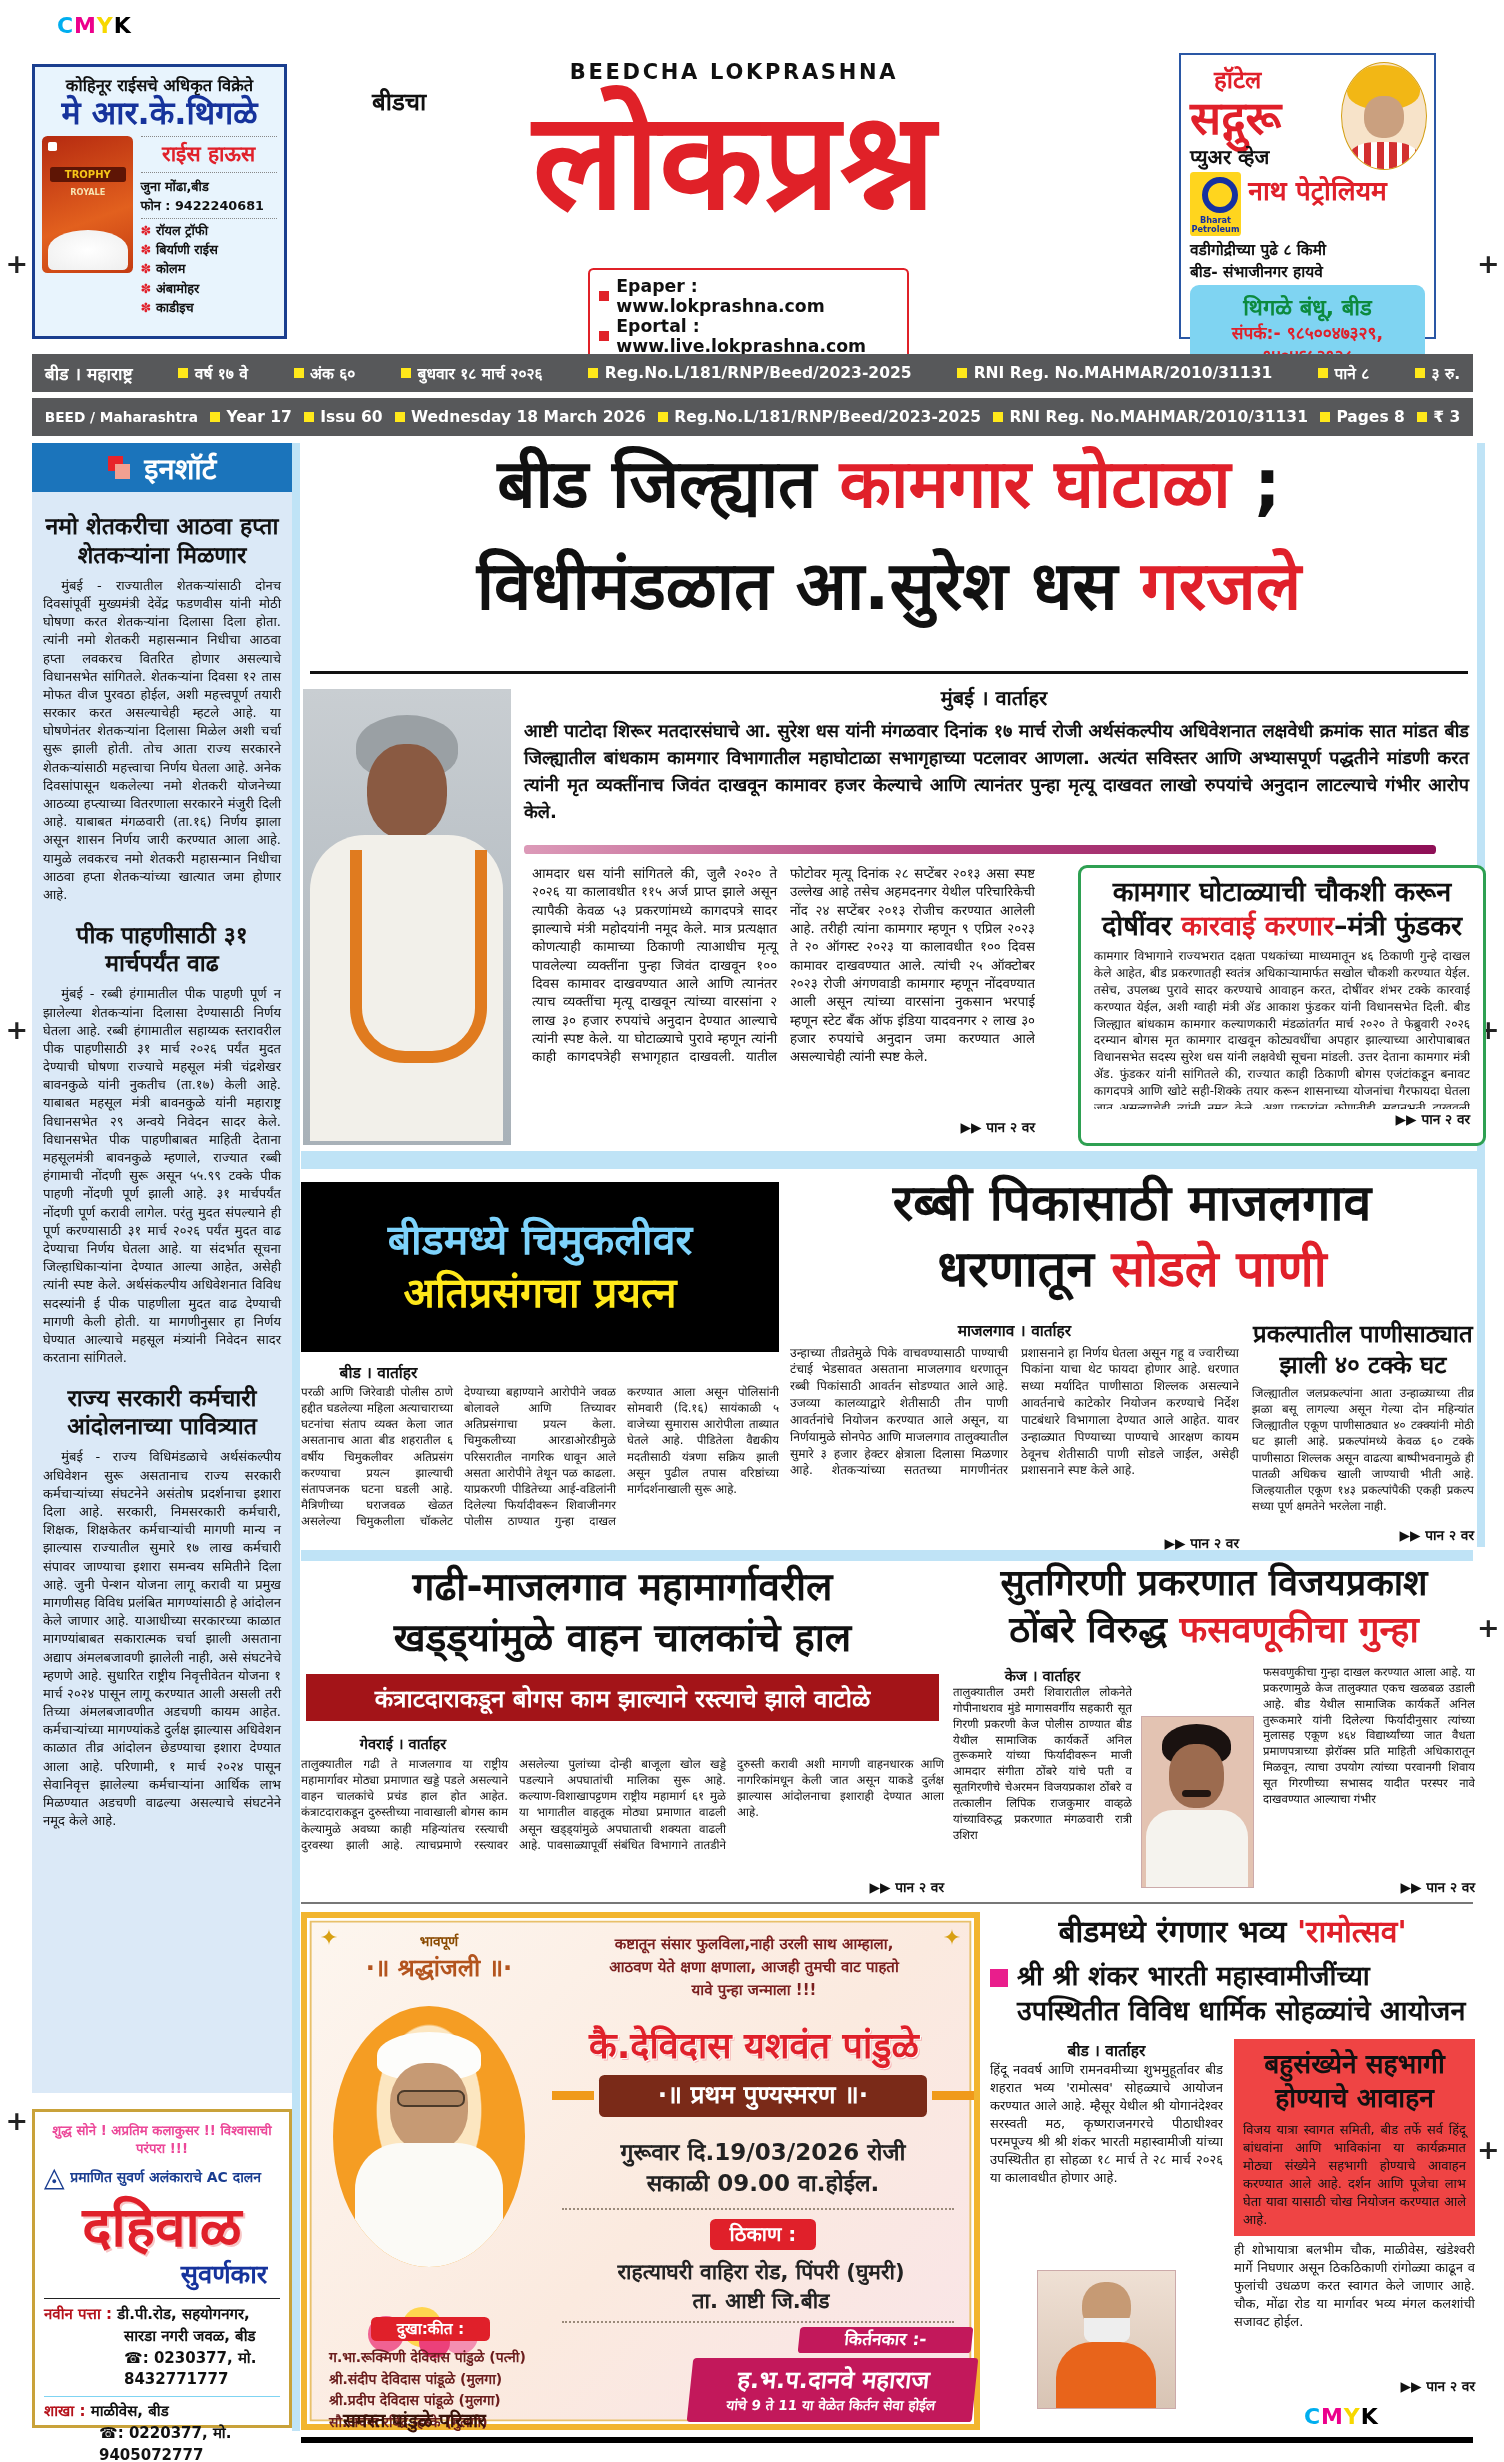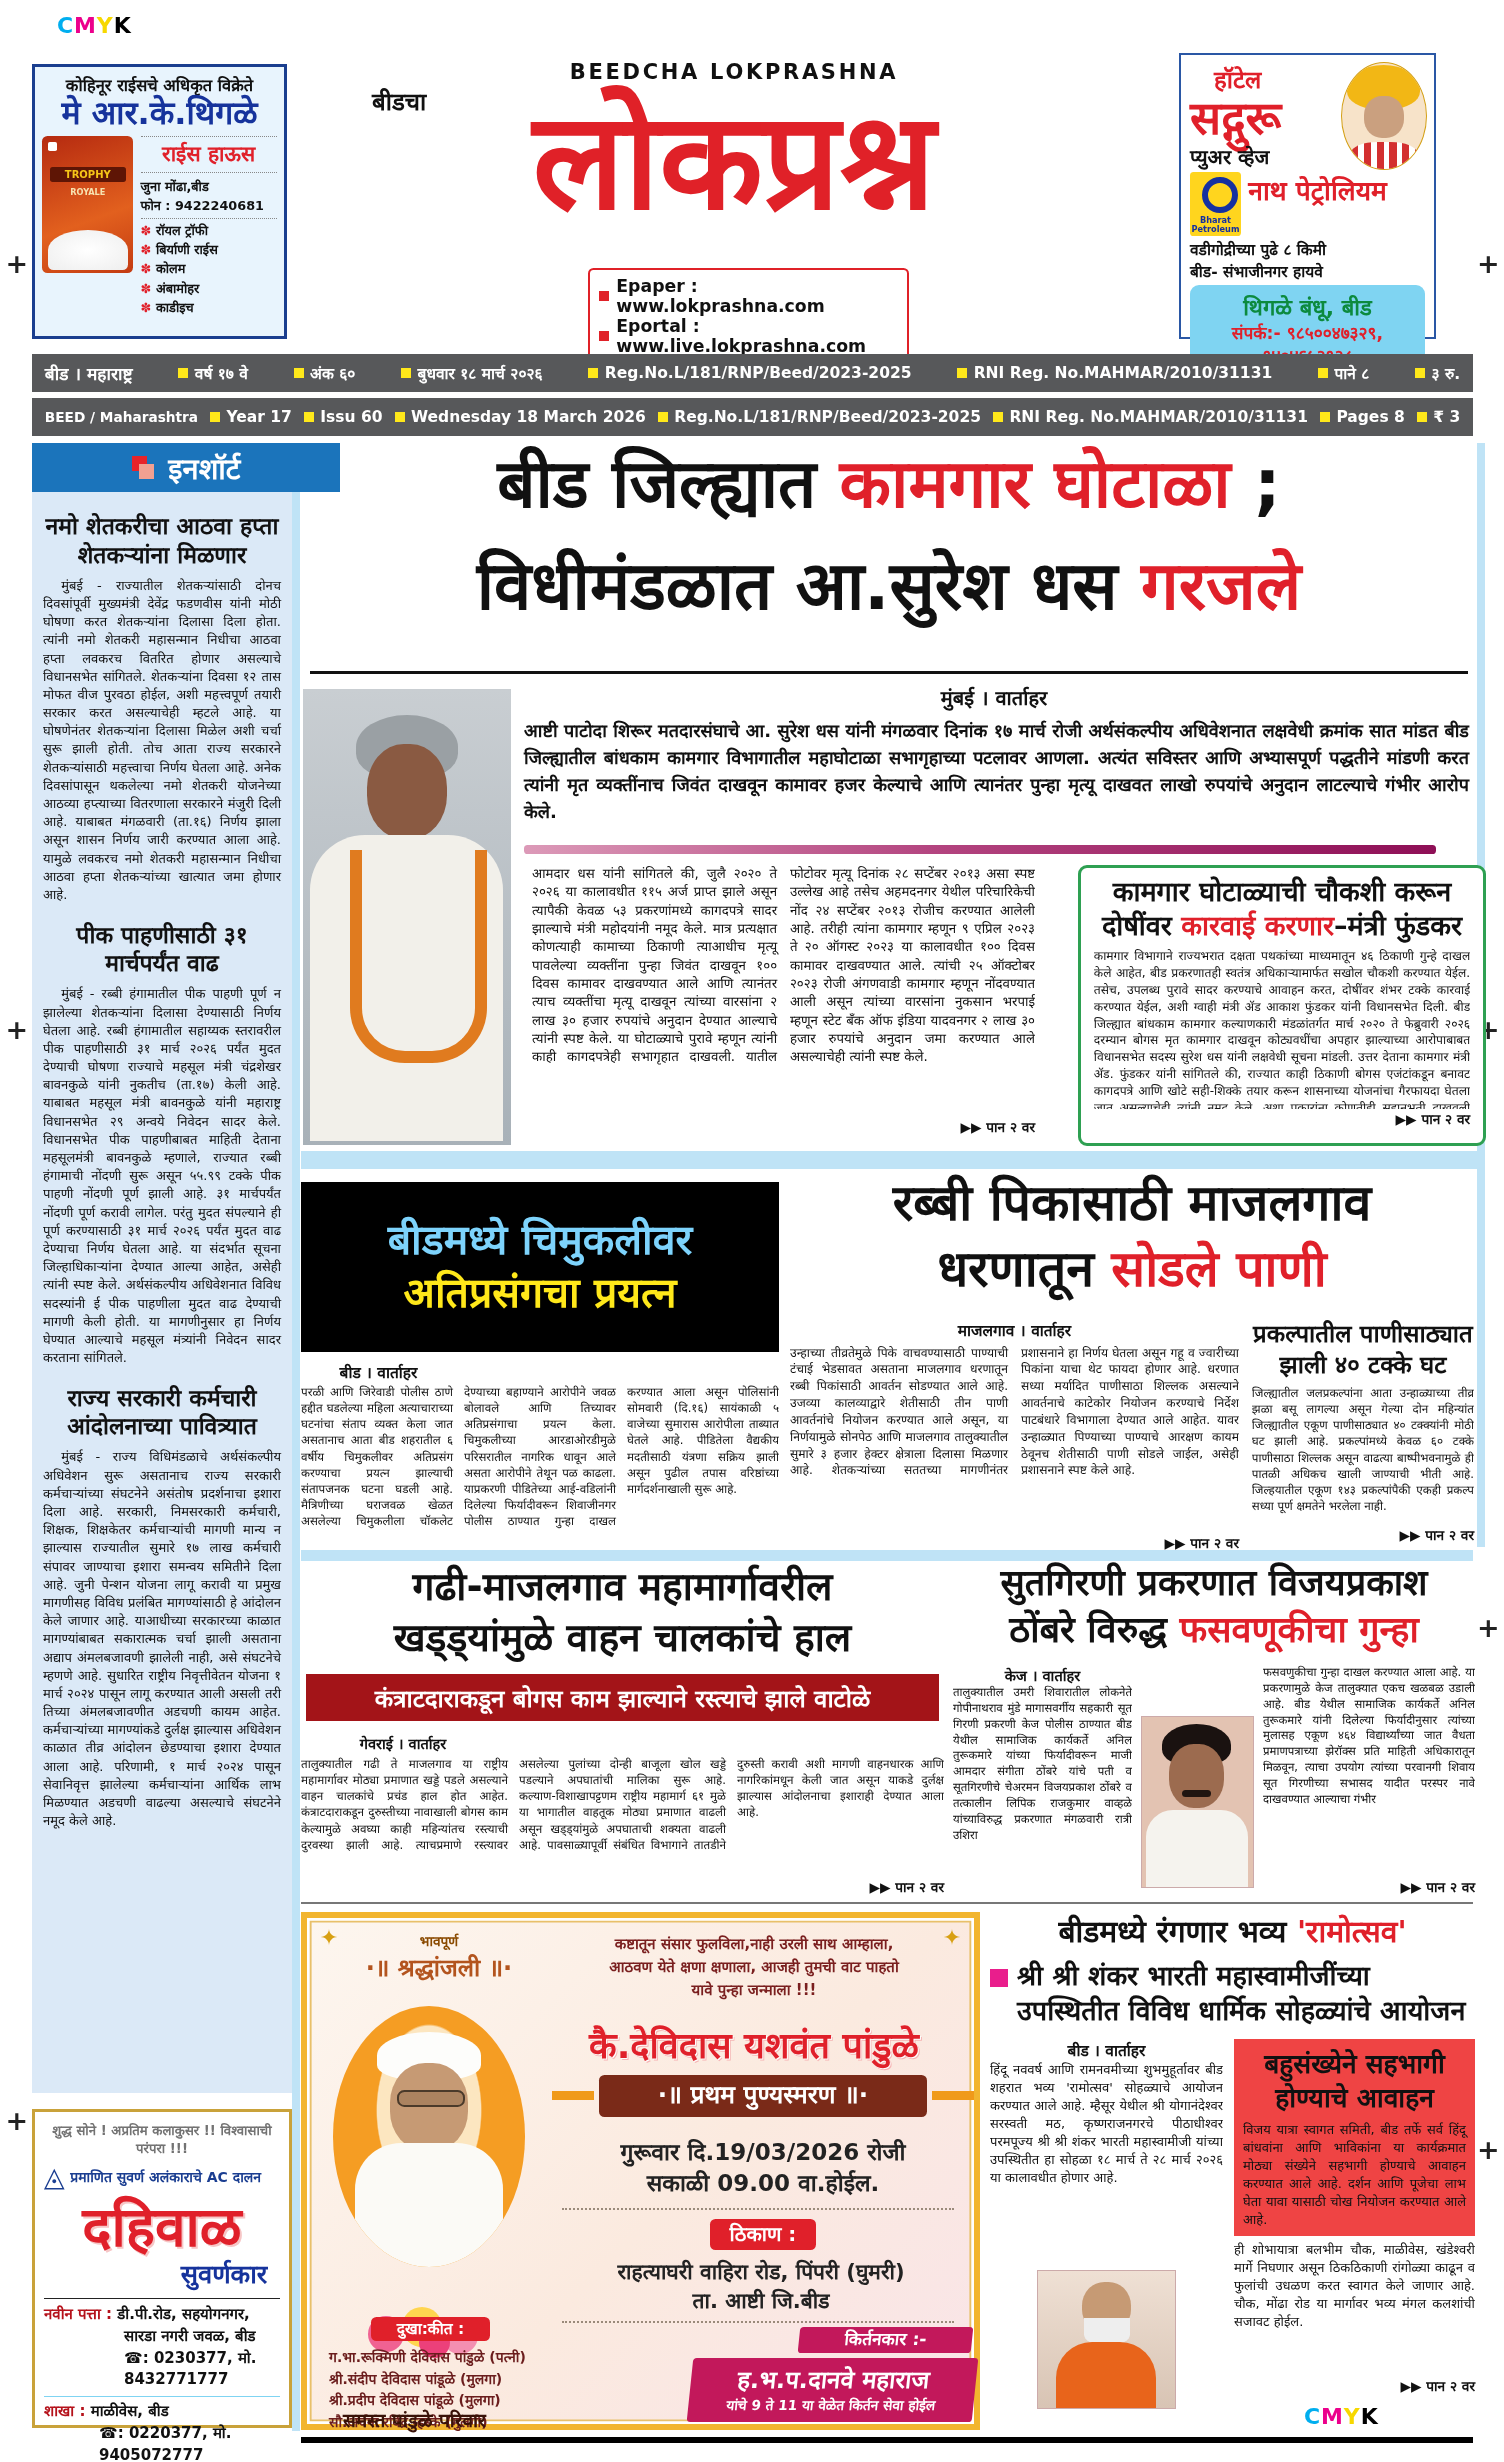"इनशॉर्ट" div.abs { width: 308px -> 260px }
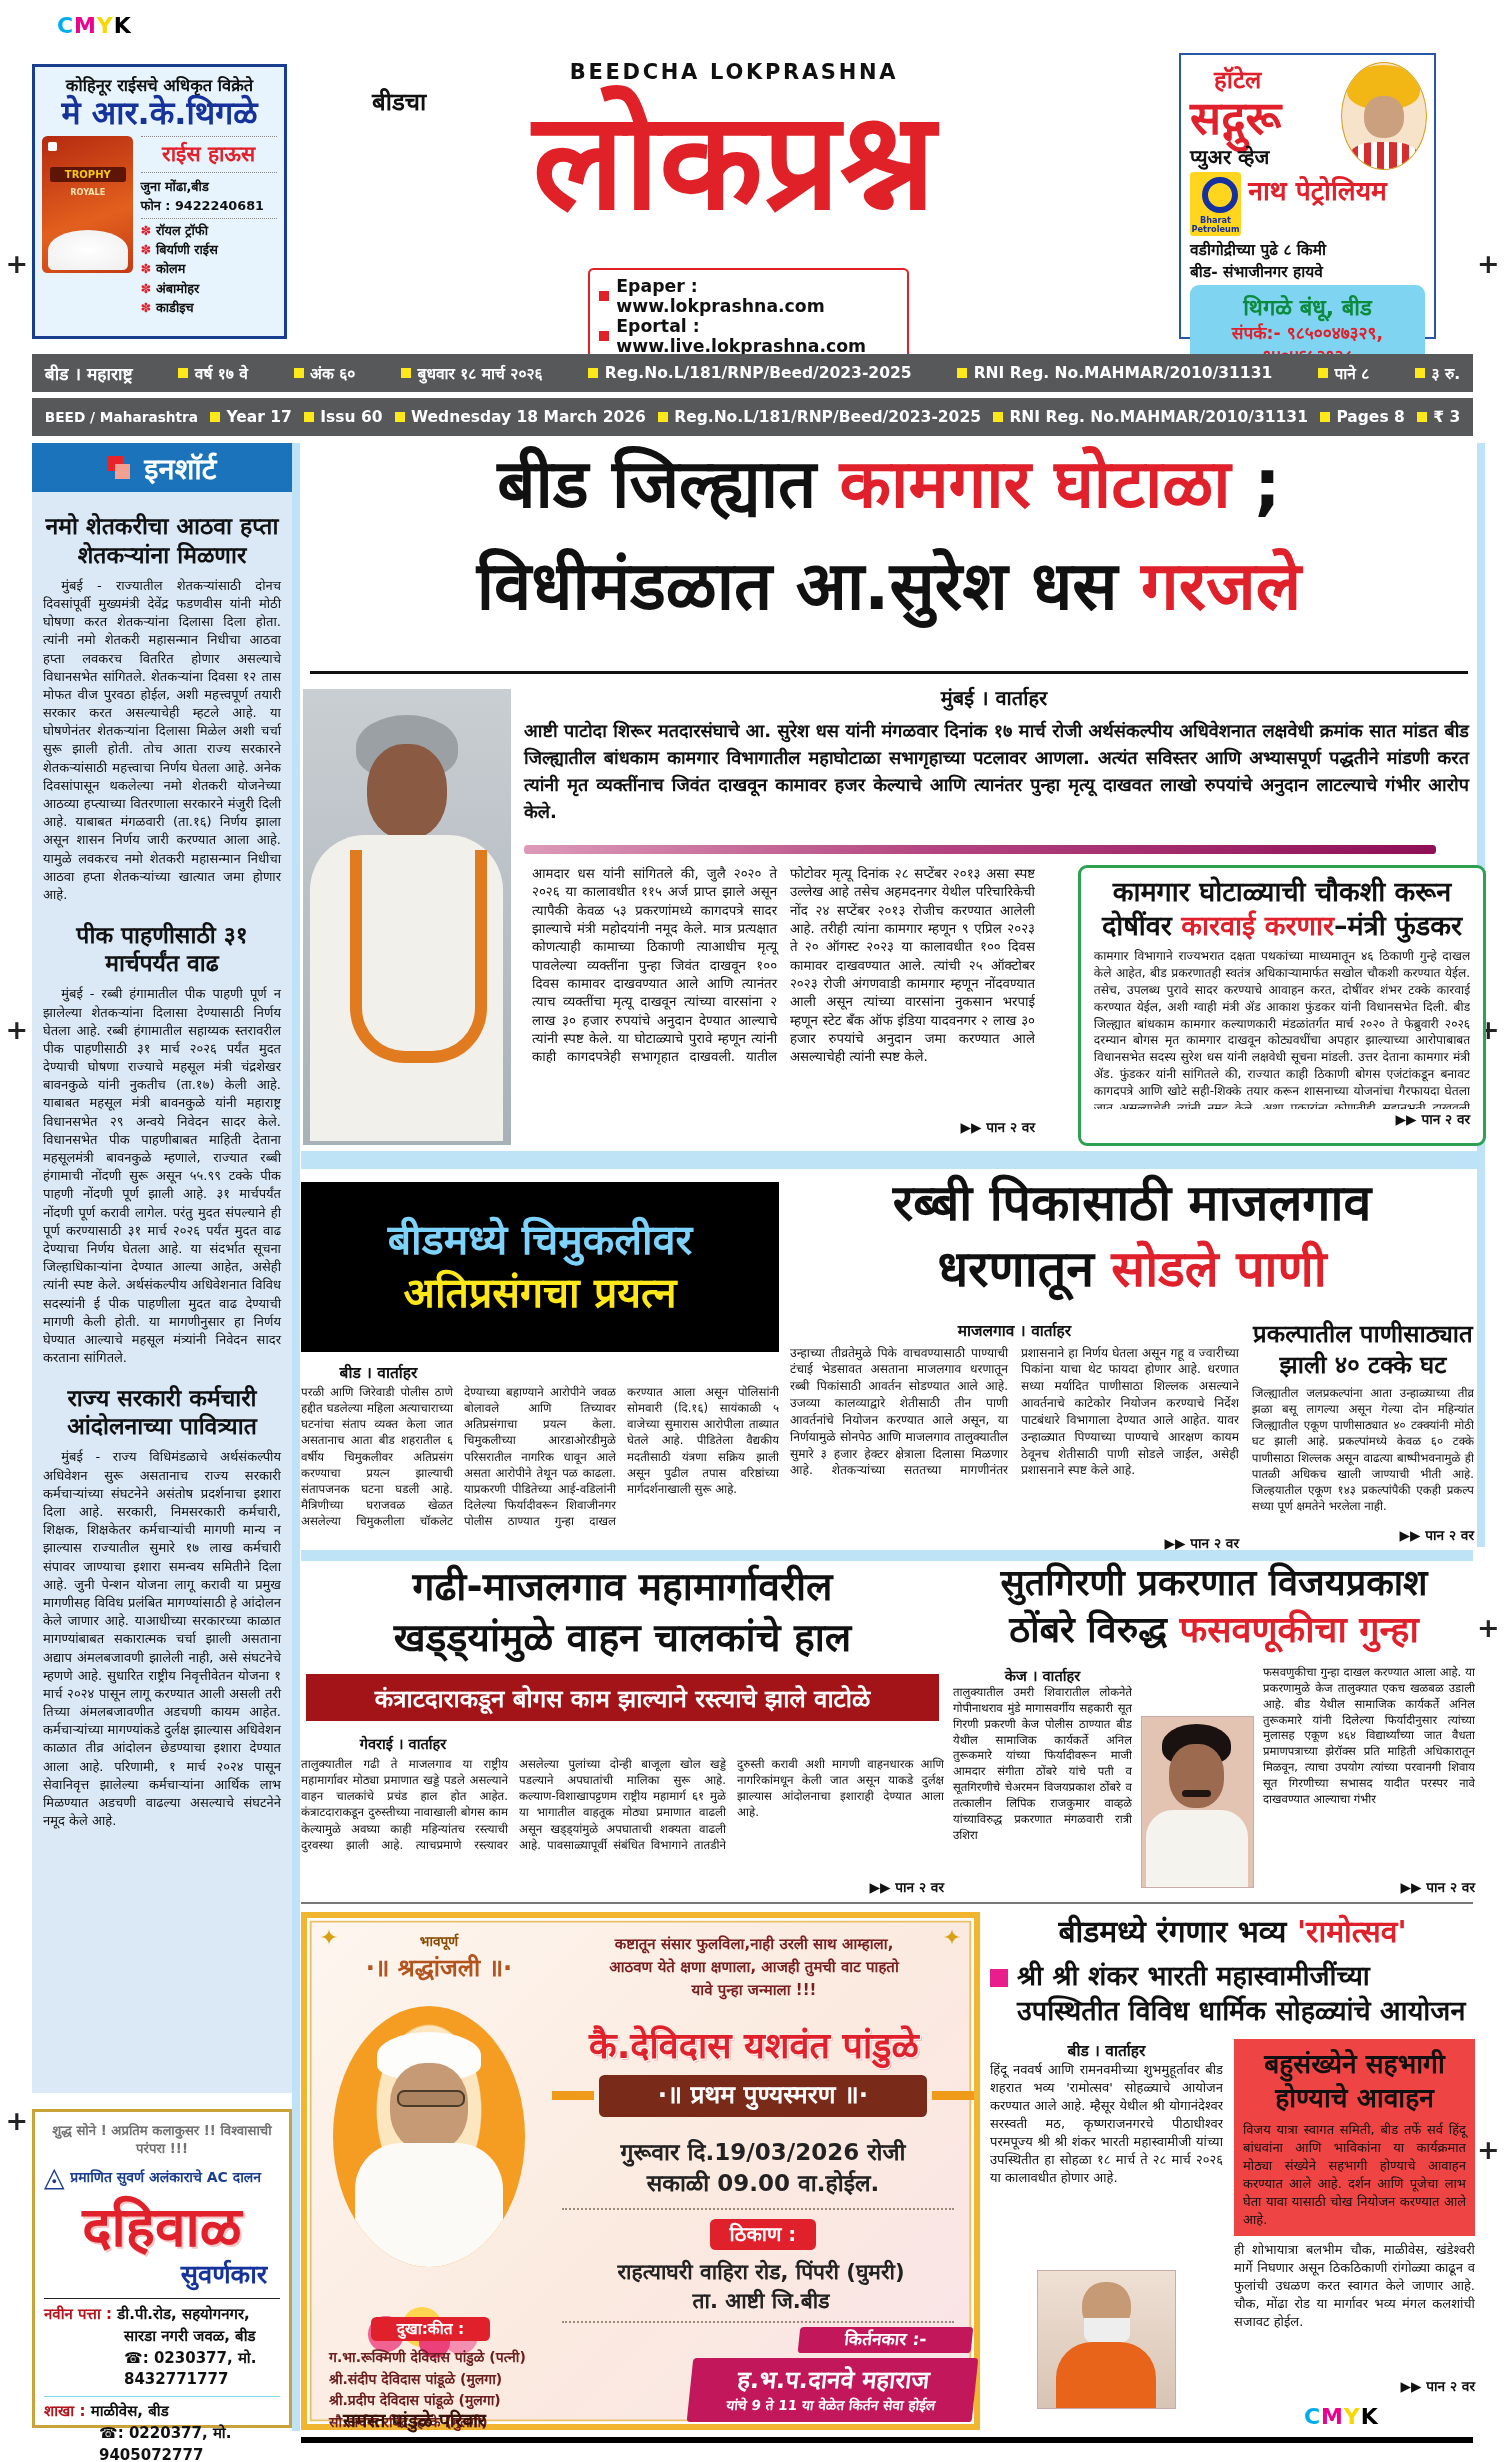"शुद्ध सोने ! अप्रतिम कलाकुसर" .jewel .tag { color: #737373 -> #ec4899 }
